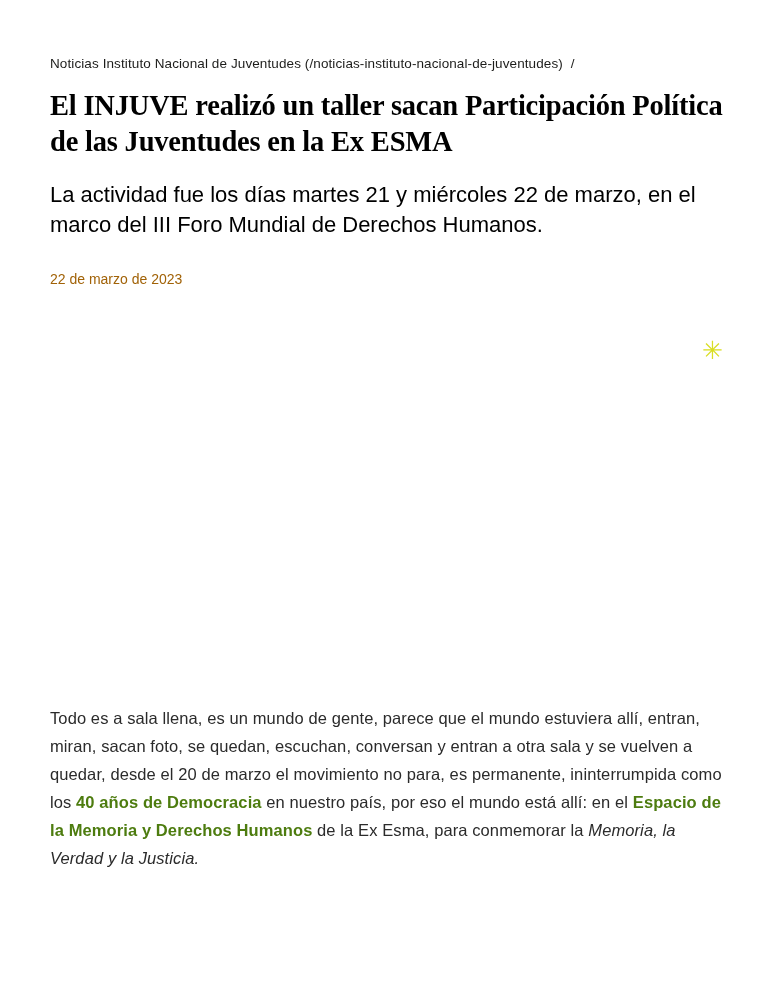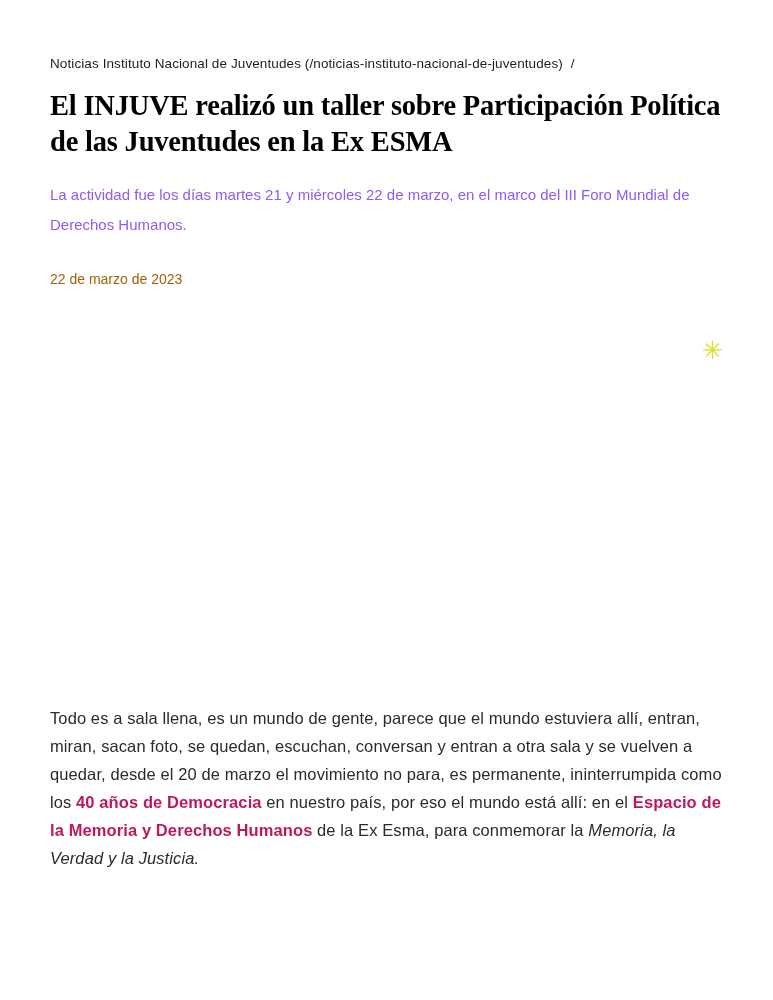"El INJUVE realizó un taller" h1.article-title { text: sobre -> sacan }
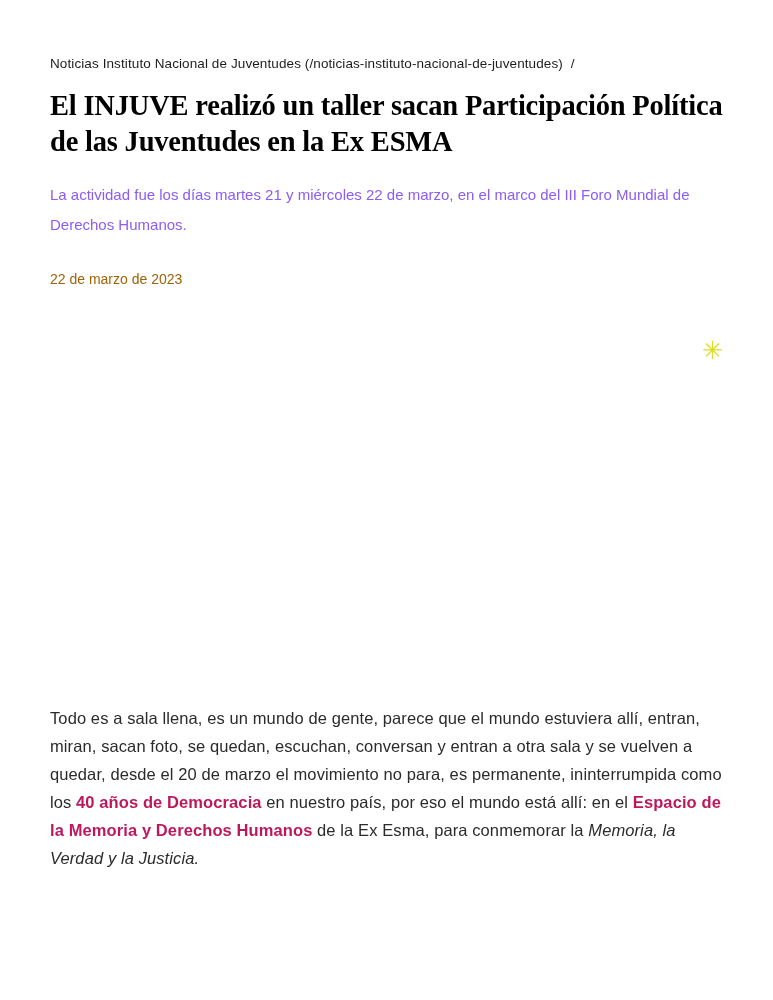"La actividad fue los días" .lede { color: #8b5cf6 -> #000000; font-size: 15px -> 22px }
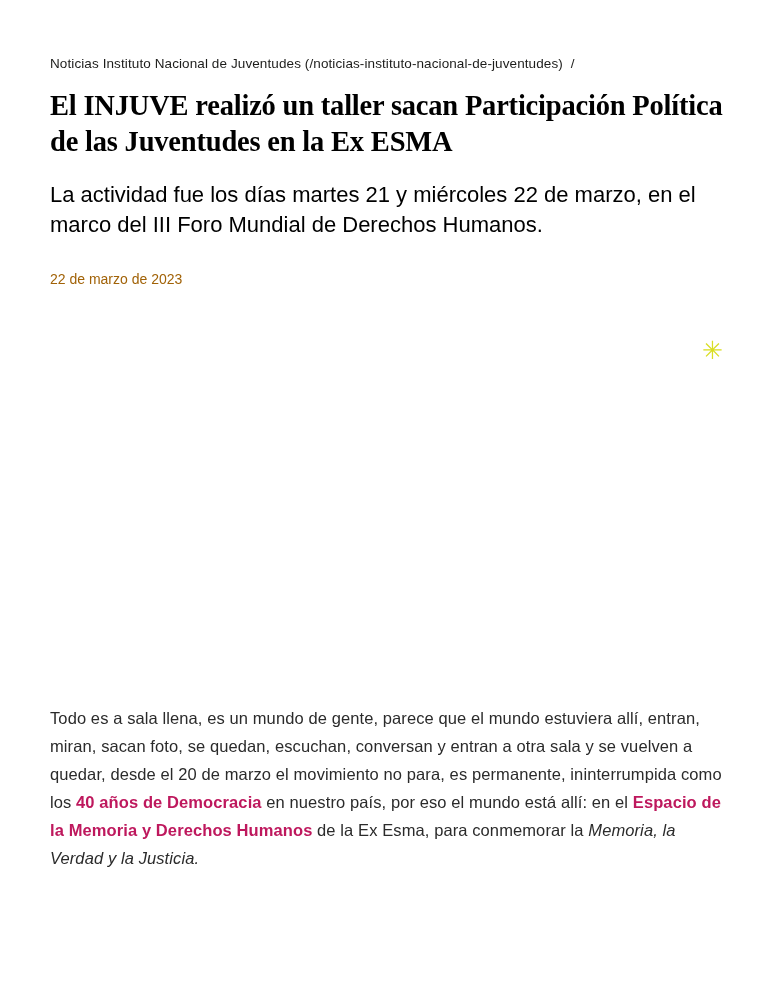"40 años de Democracia" .article-body strong { color: #be185d -> #4d7c0f }
